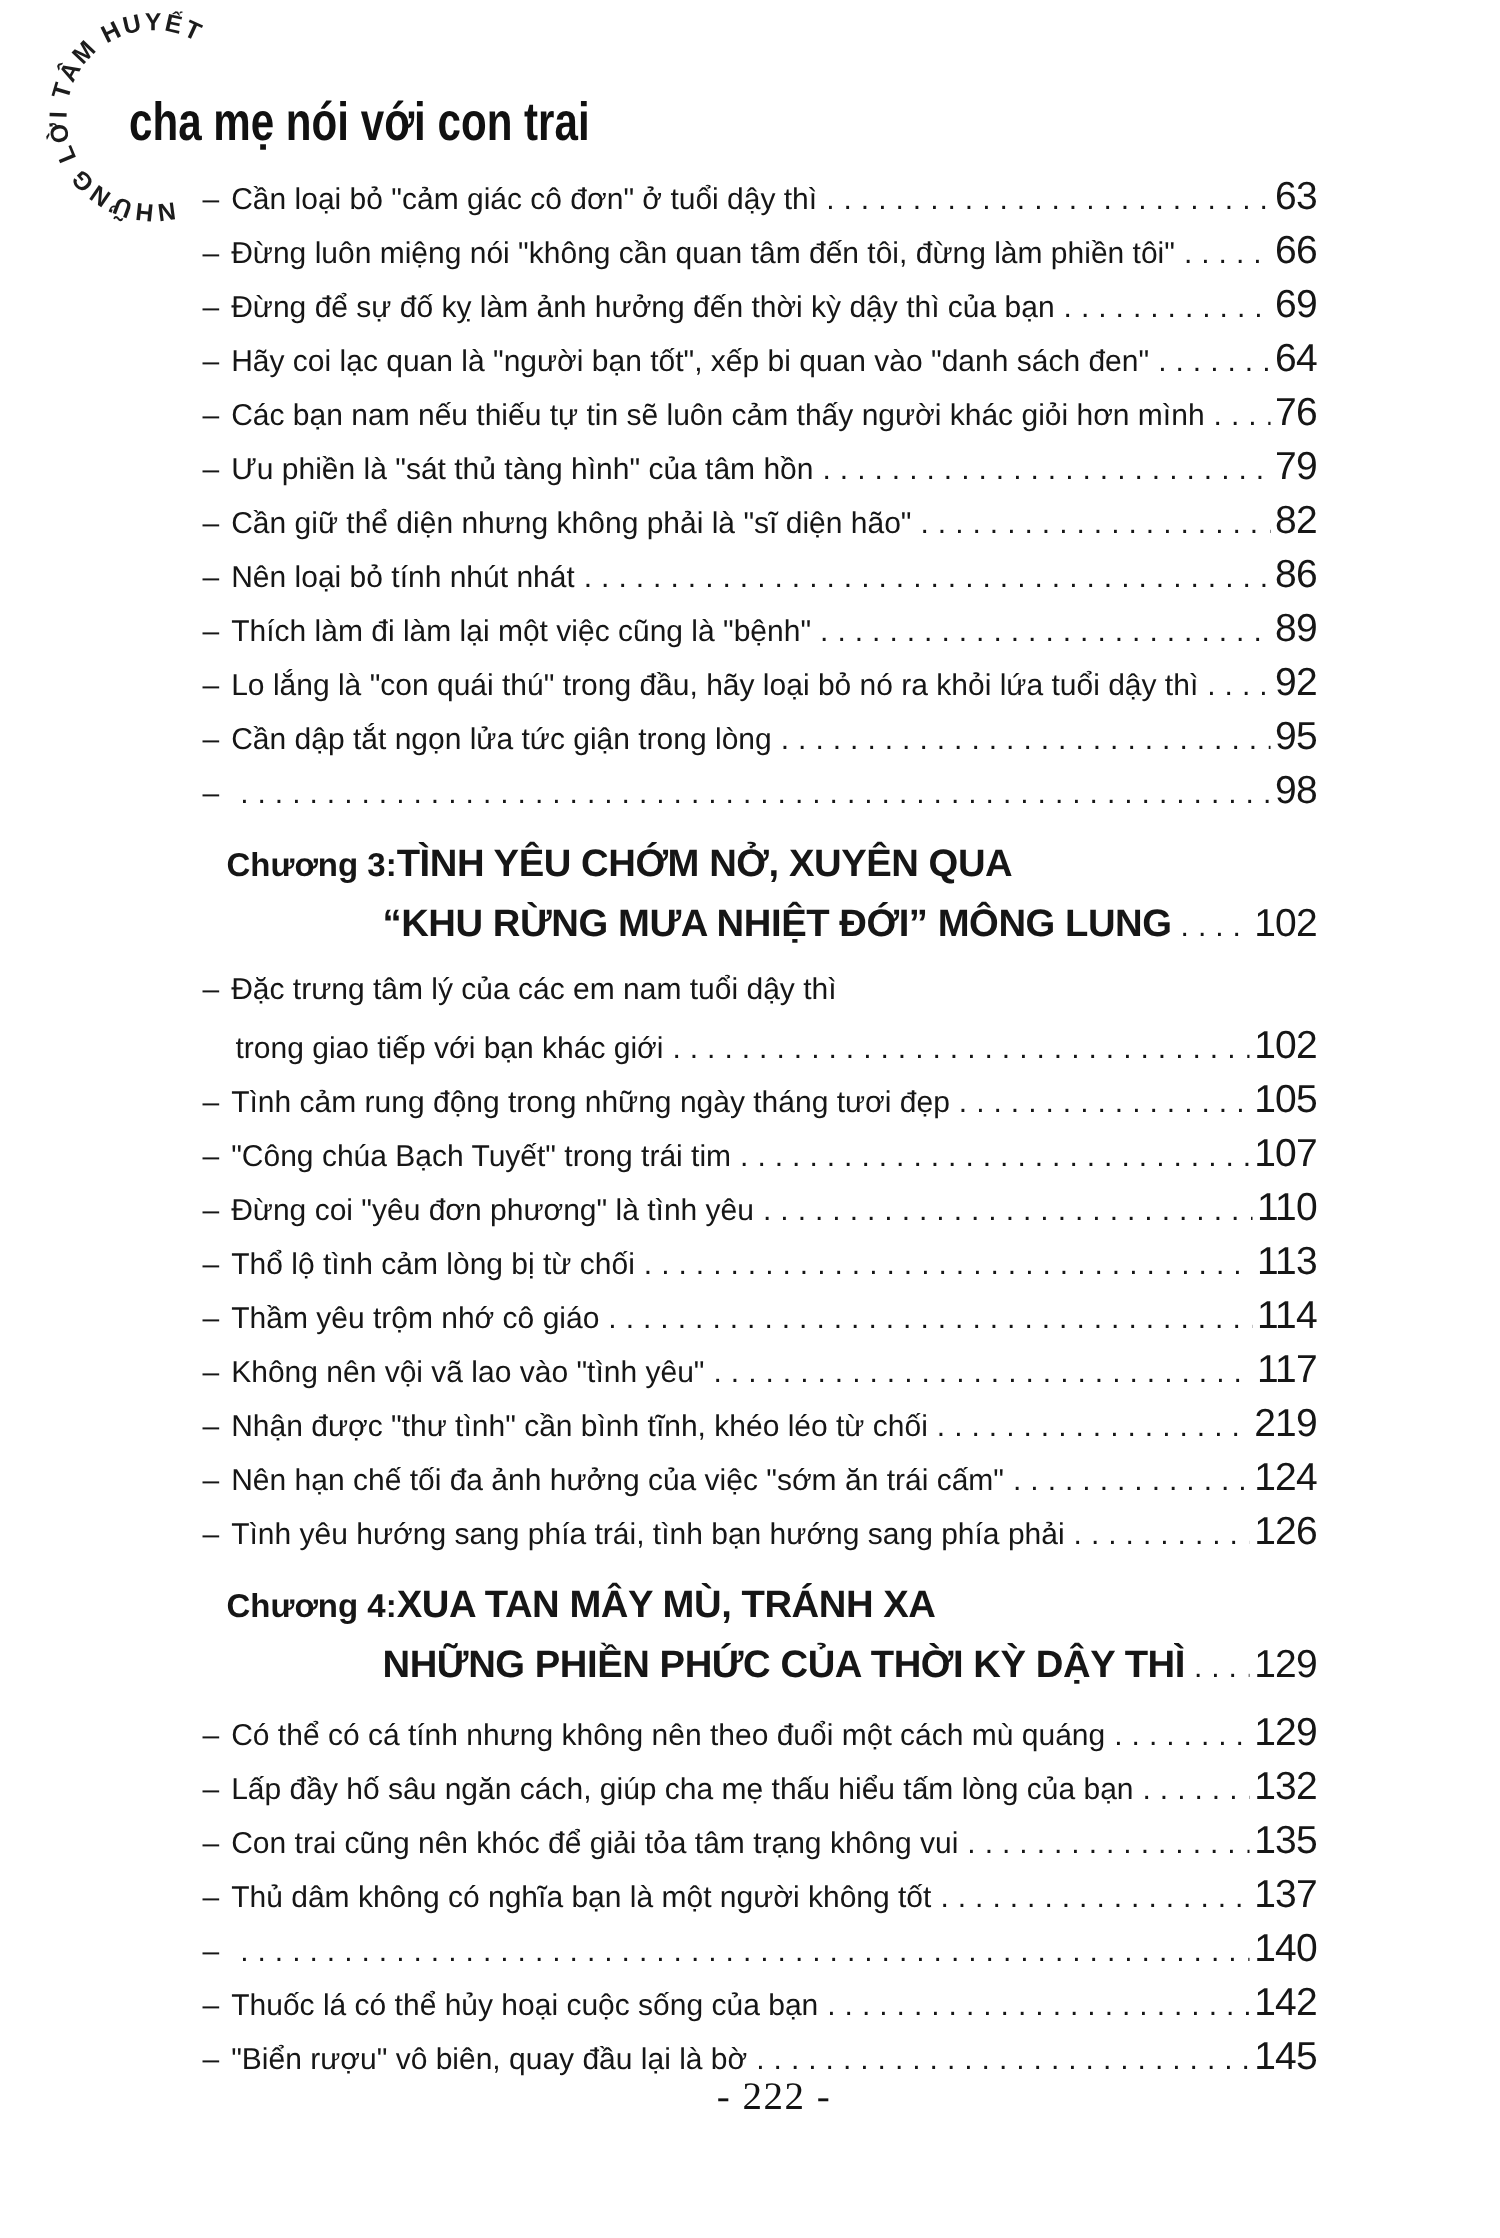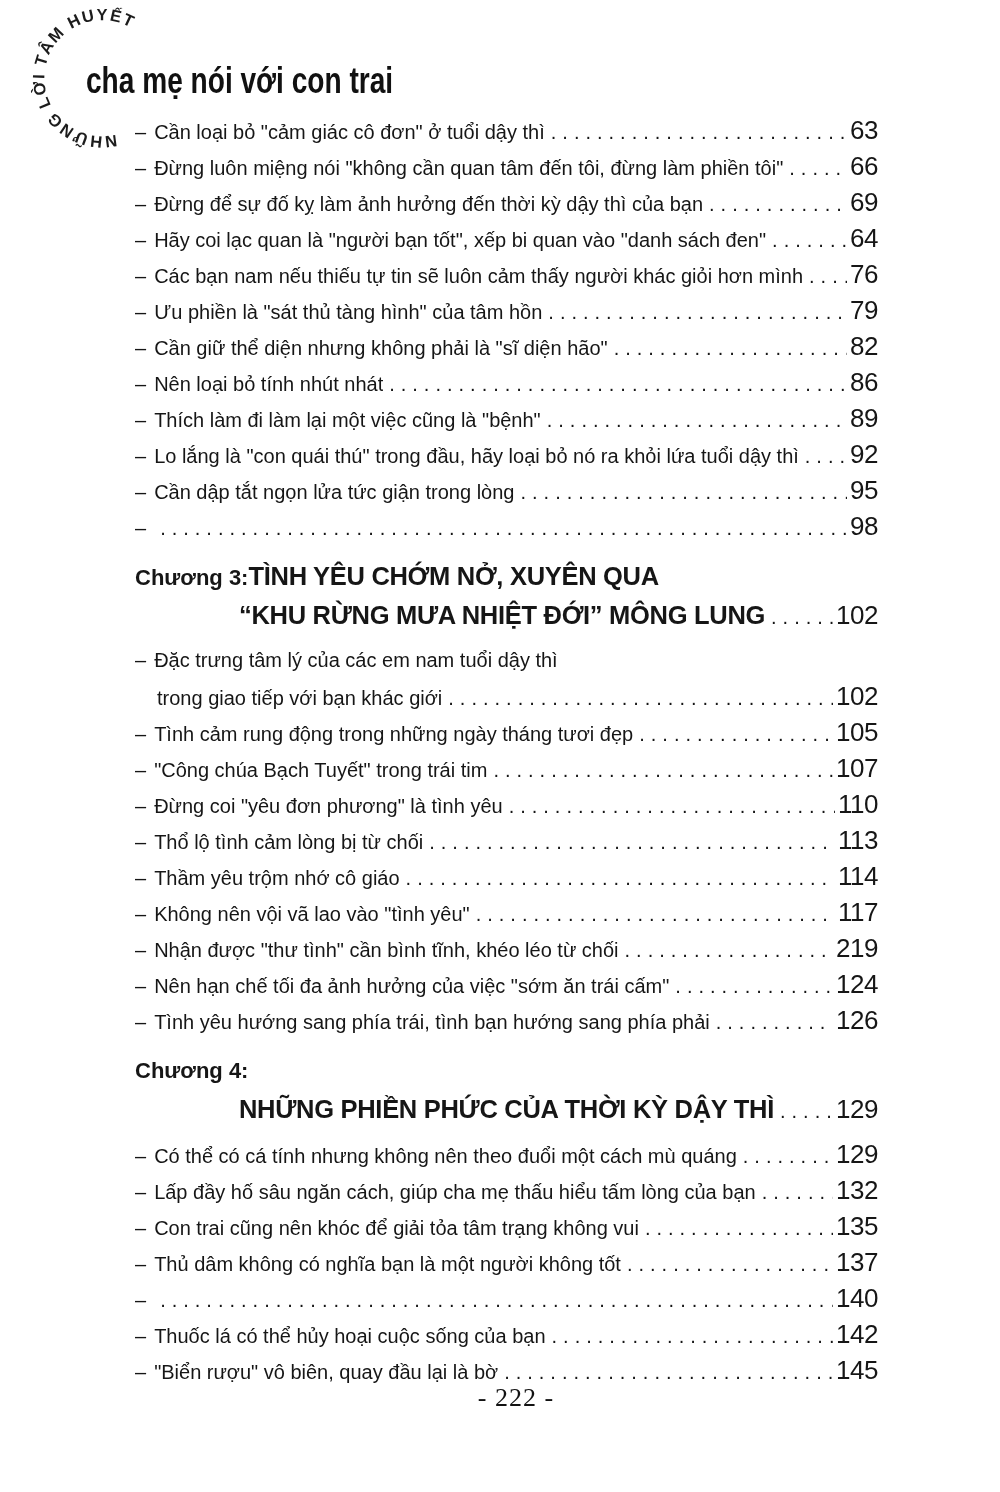"Chương 3:" .chapter { margin: 13px 0 7px 0 -> 13px 0 7px 16px }
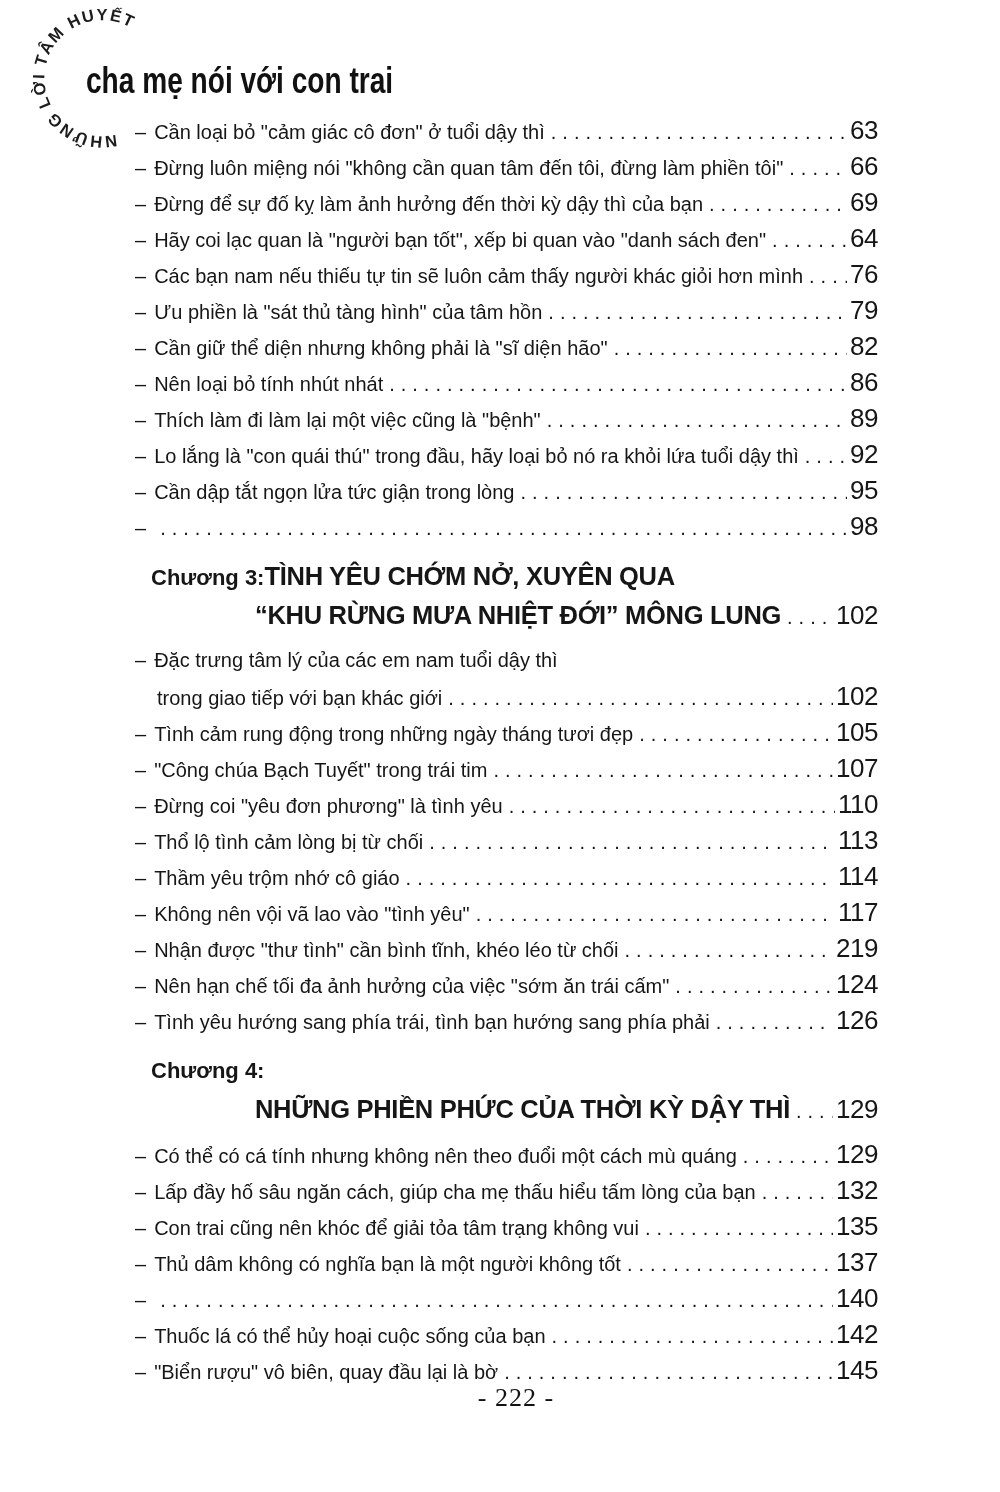"XUA TAN MÂY MÙ, TRÁNH" span.chtitle { html: none -> <span>XUA TAN MÂY MÙ, TRÁNH XA</span> }
